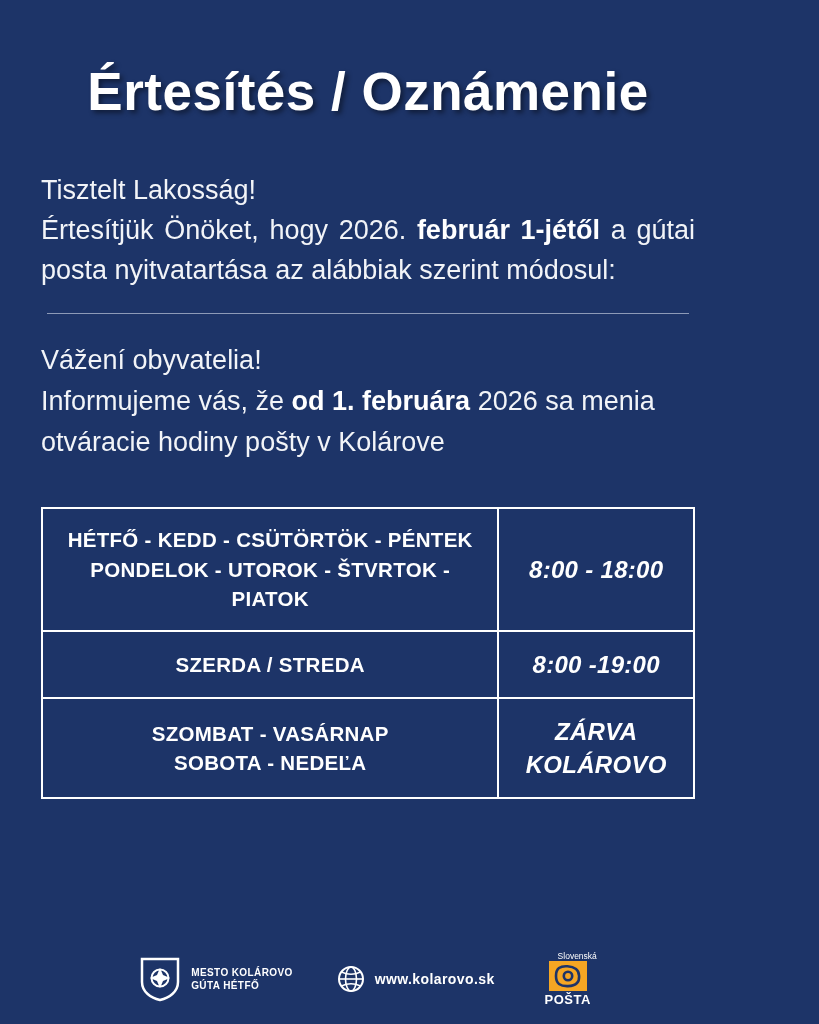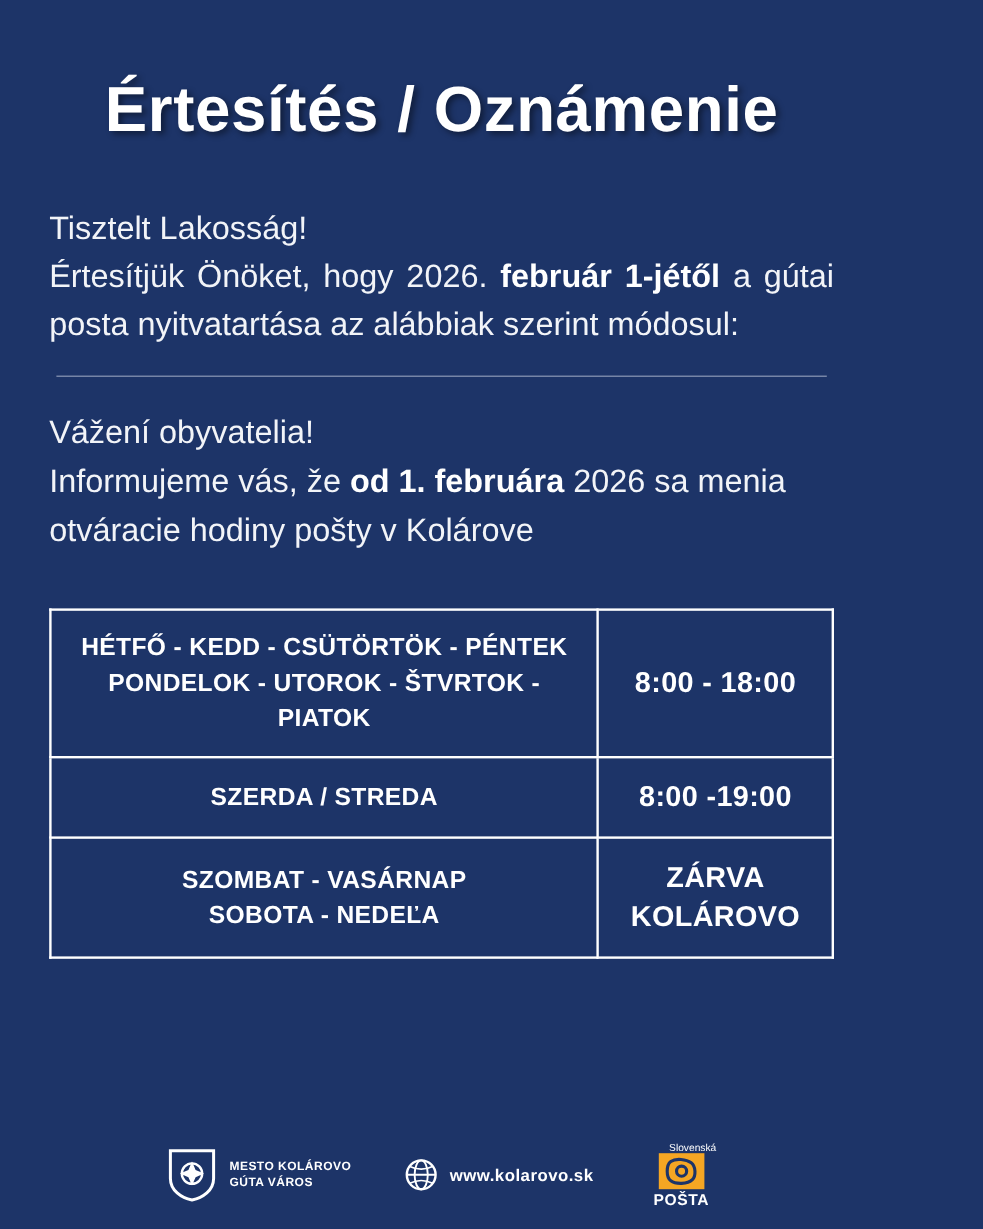"8:00 - 18:00" td.time { font-style: none -> italic }
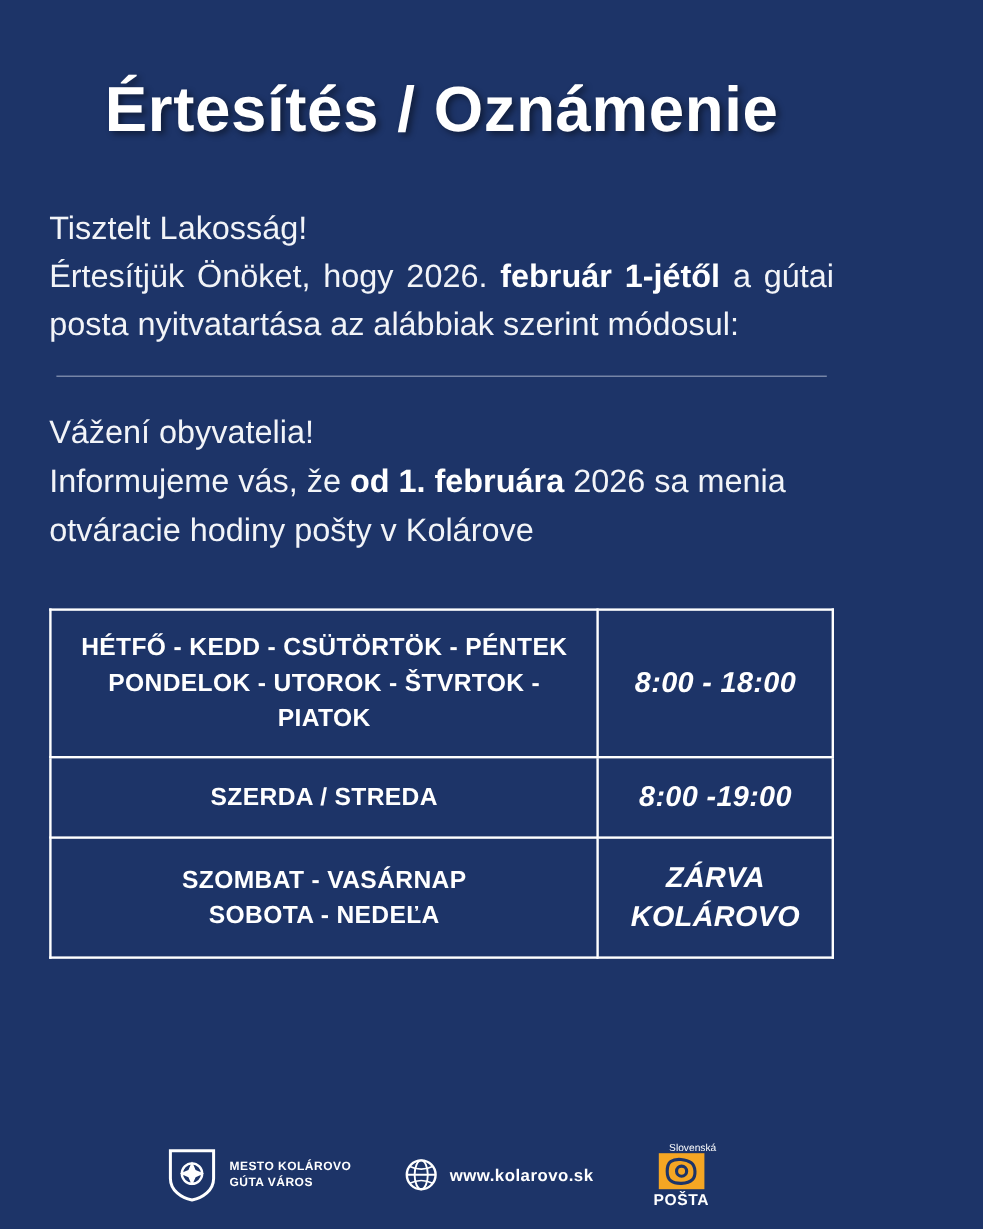"GÚTA VÁROS" div { text: VÁROS -> HÉTFŐ }
